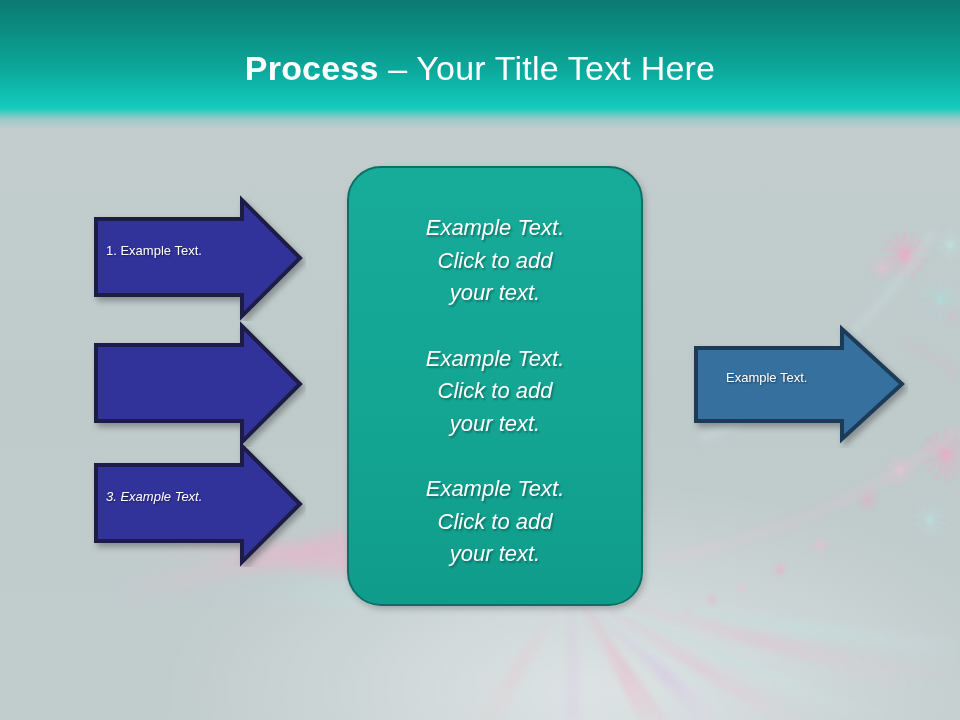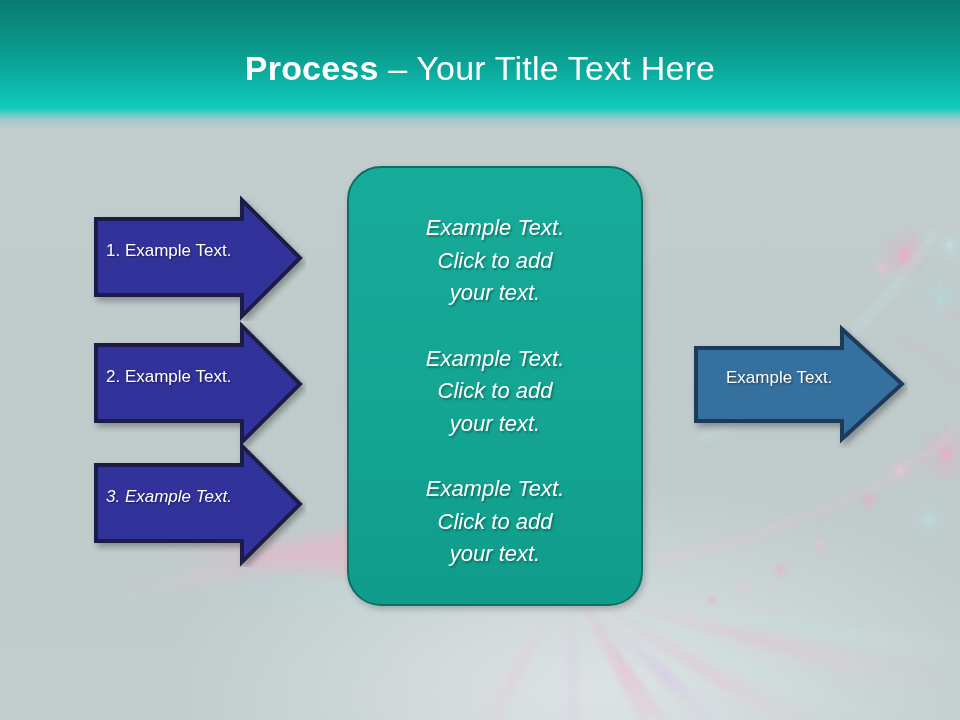"1. Example Text." .arrow .lbl { font-size: 17px -> 13px }
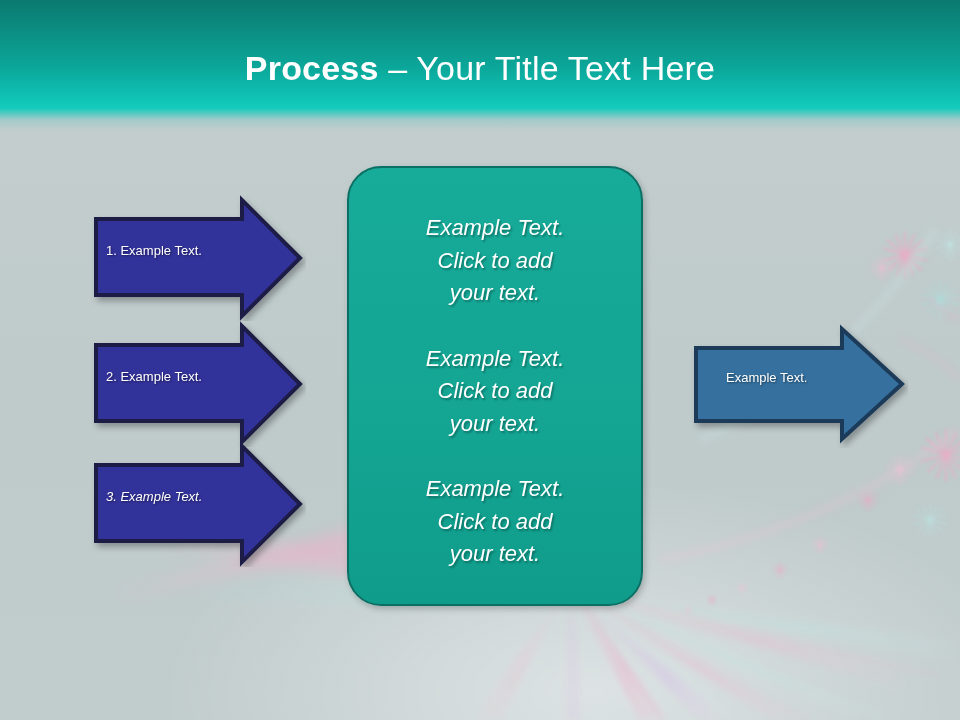"2. Example Text." div.lbl { html: <div>2. Example Text.</div> -> none }
